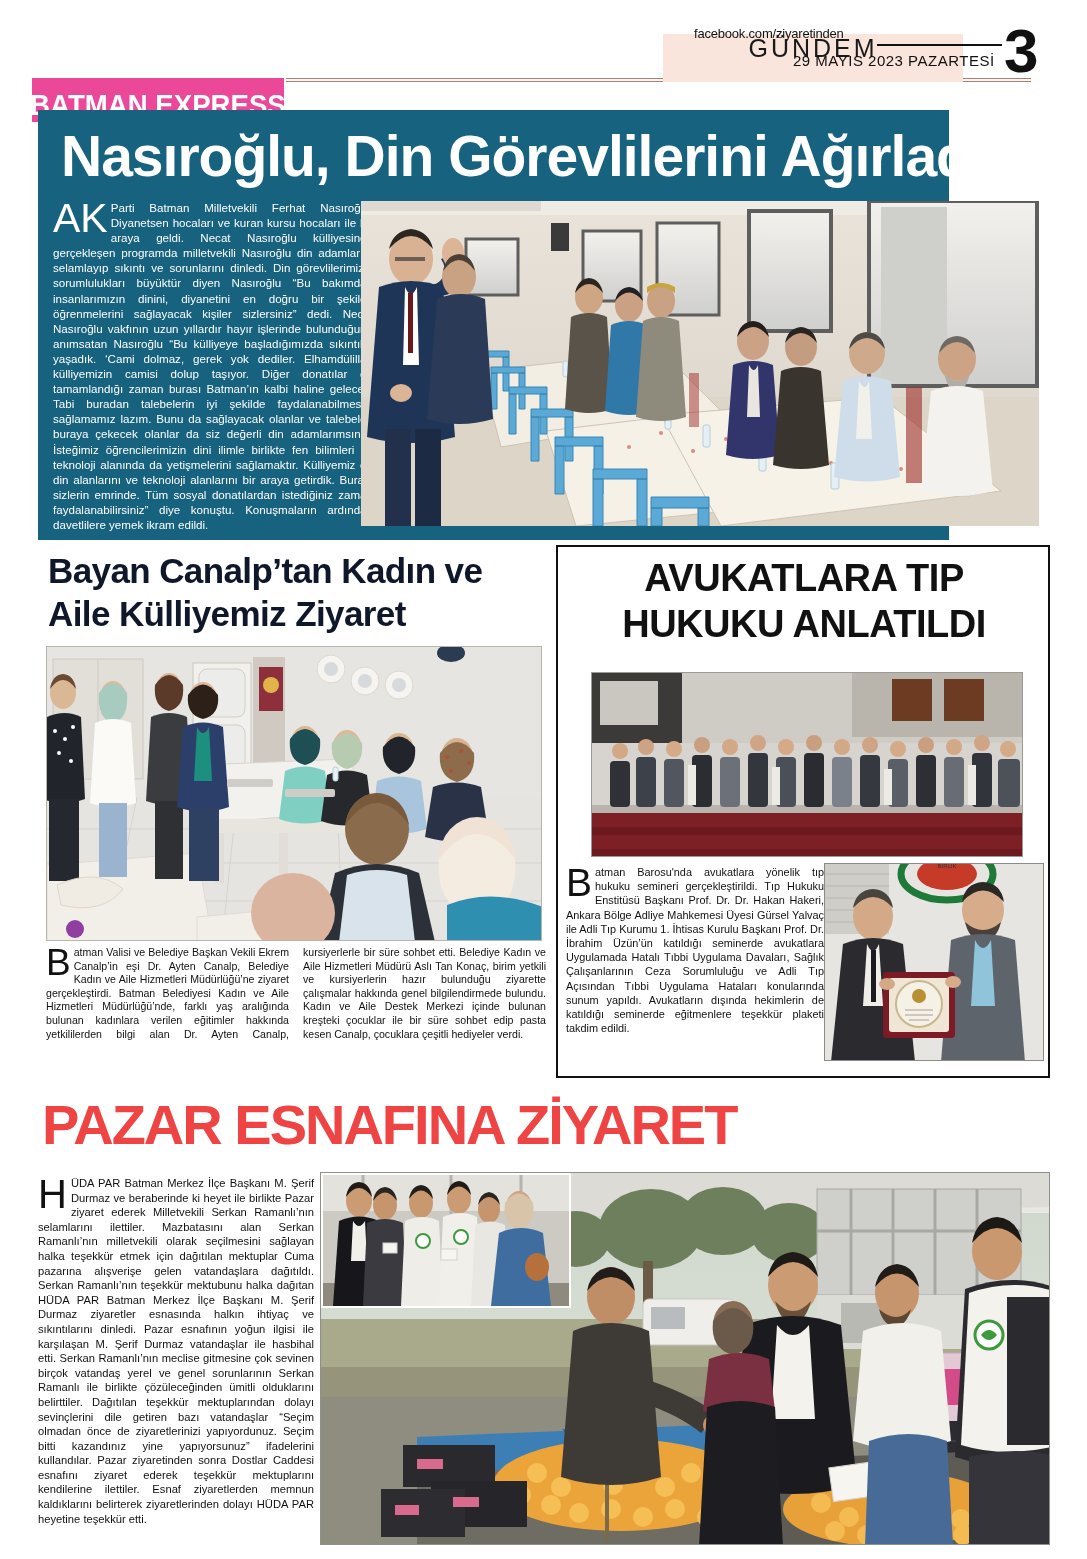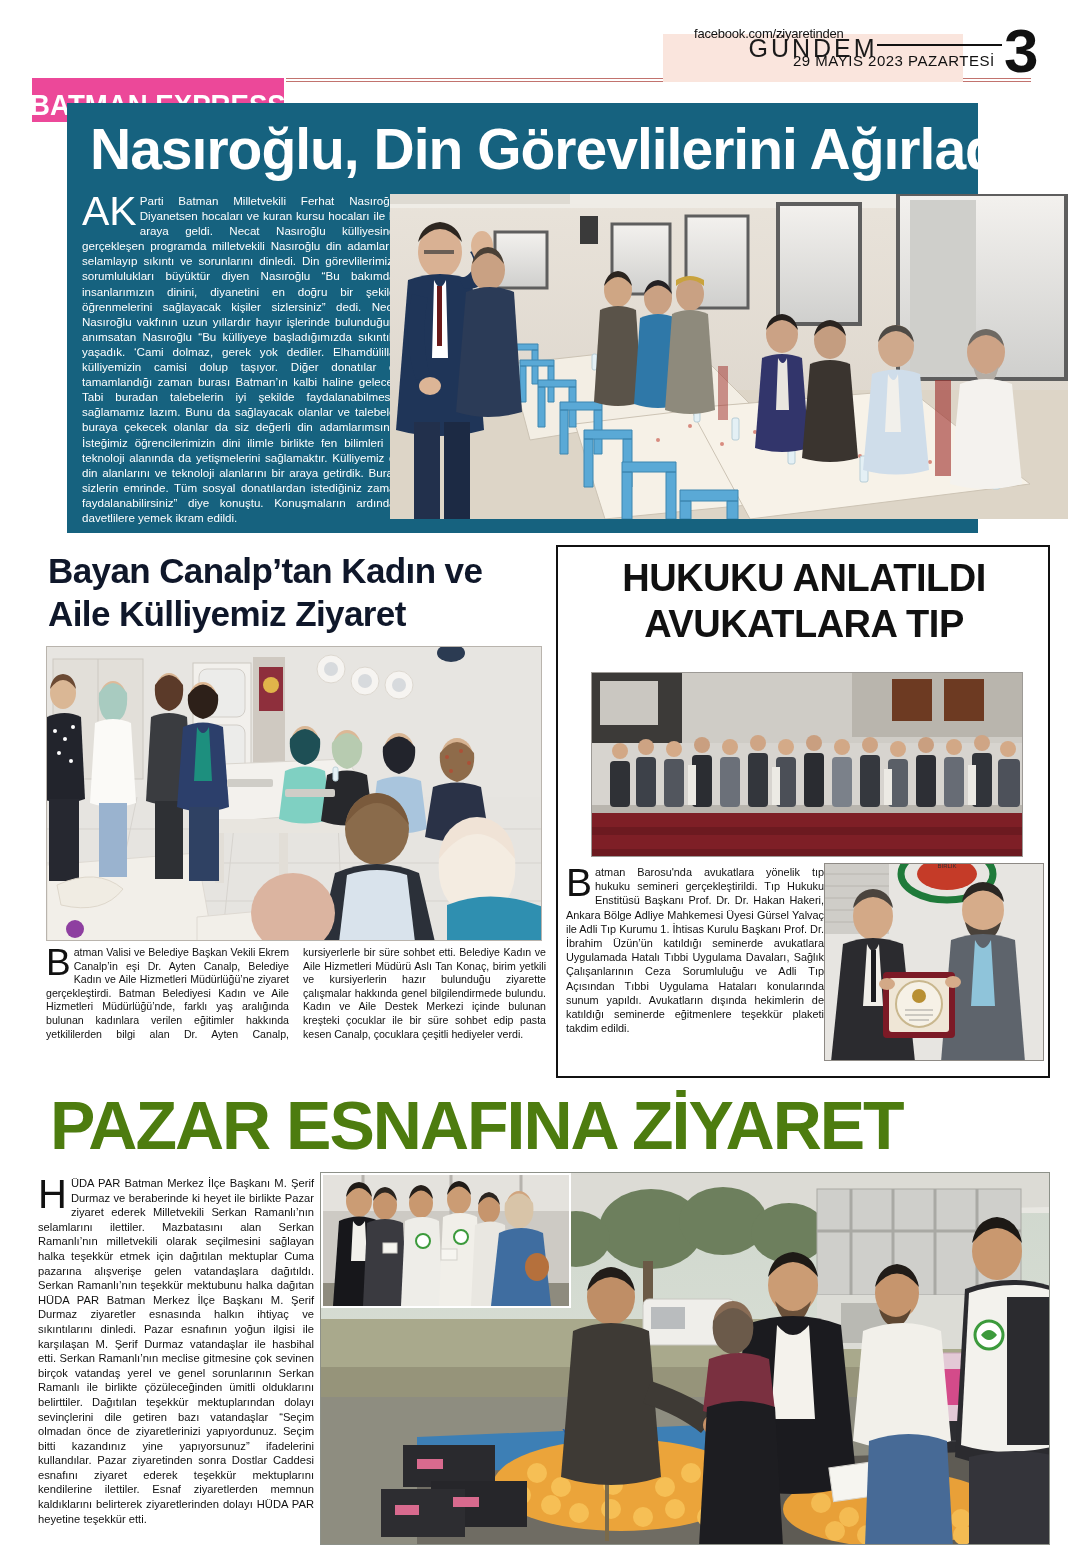"Nasıroğlu, Din Görevlilerini Ağırladı" .story1 { margin-left: 29px -> none; top: 103px -> 110px }
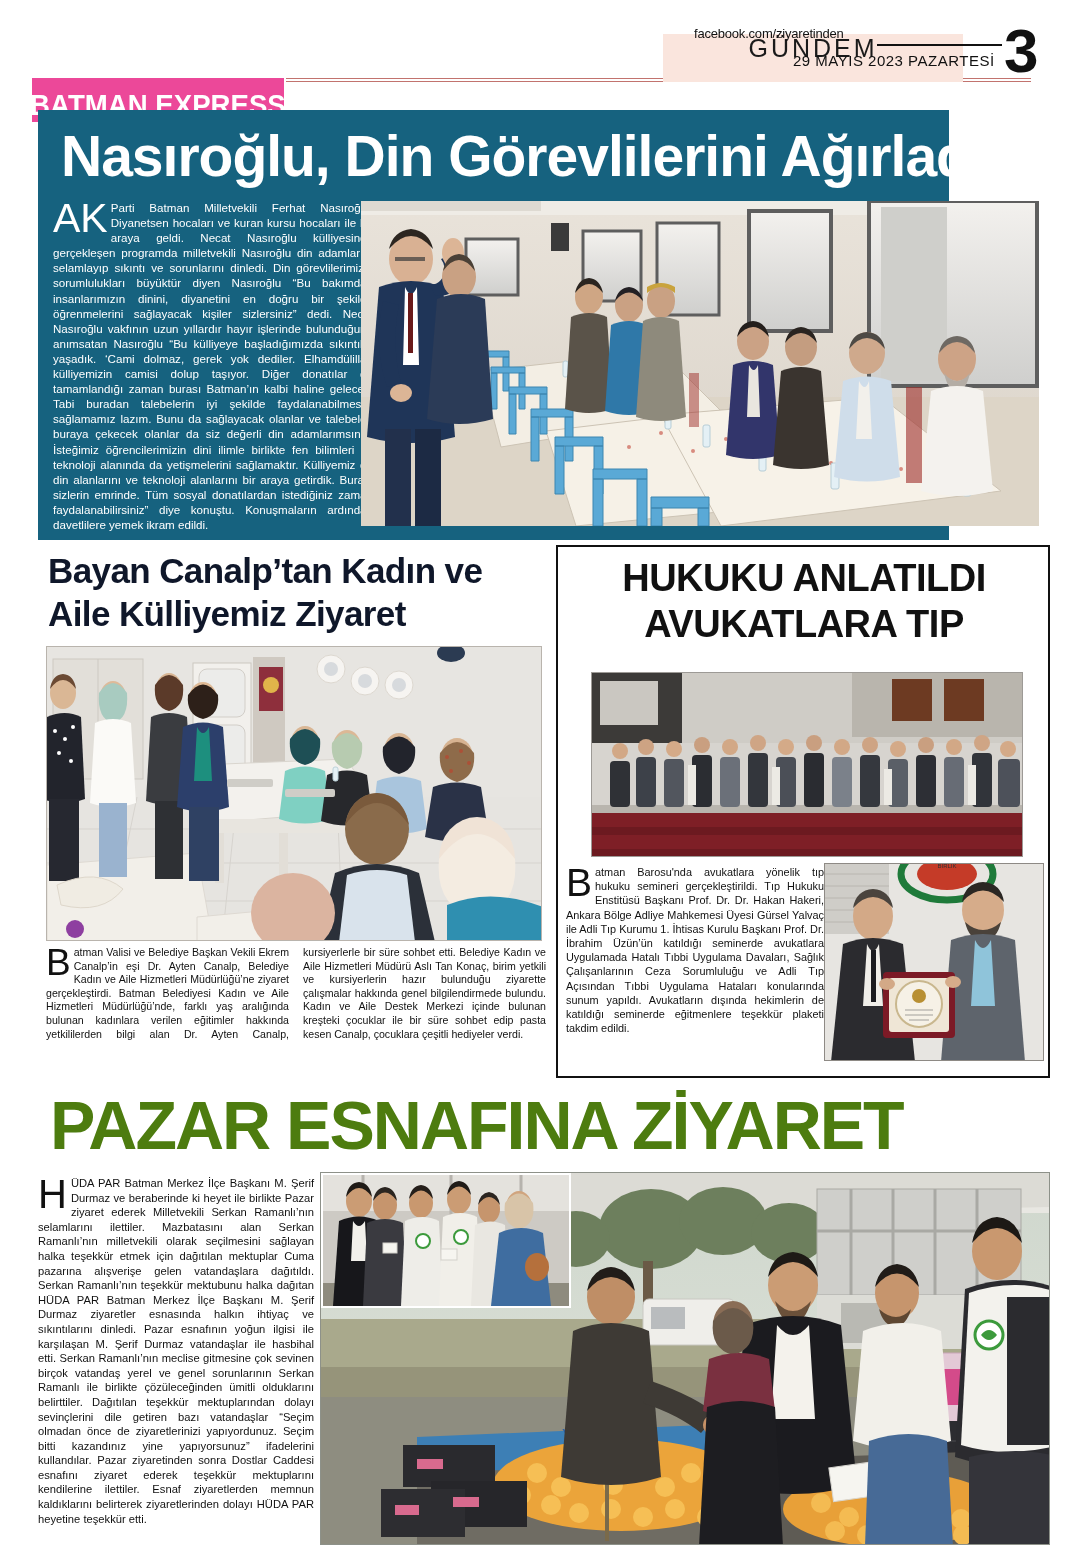"HUKUKU ANLATILDI" div { order: before "AVUKATLARA TIP" -> after "AVUKATLARA TIP" }
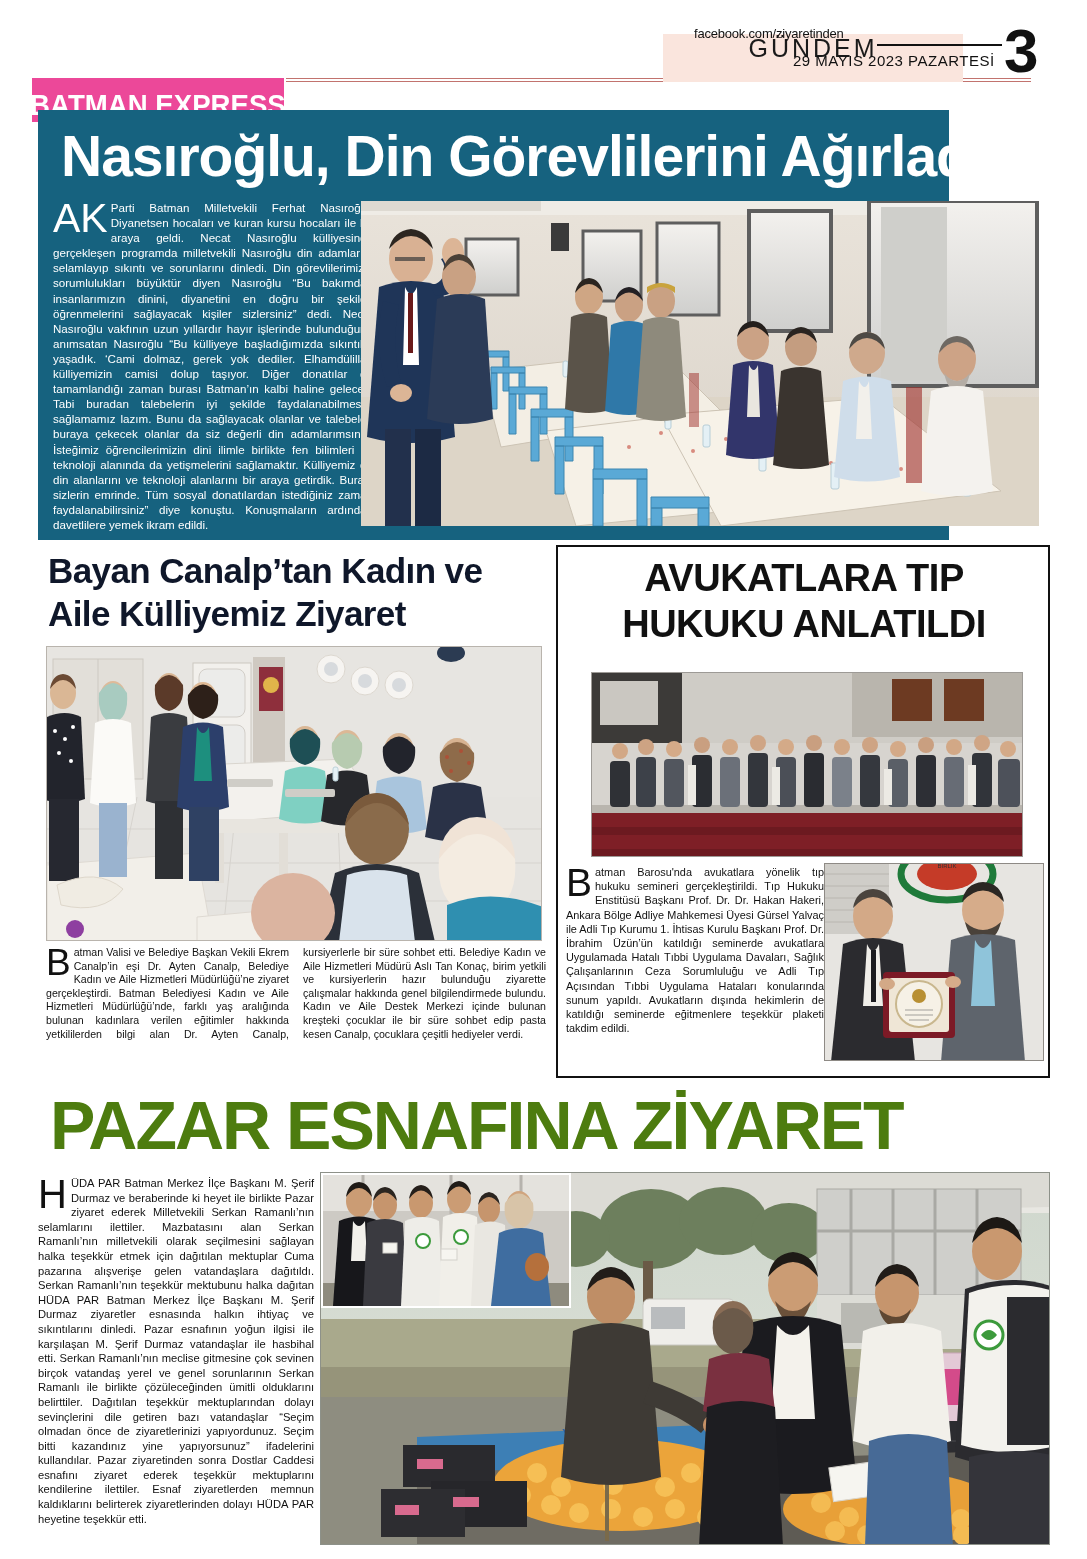"PAZAR ESNAFINA ZİYARET" .s4-headline { color: #4d7c0f -> #ef4444; font-size: 68px -> 56px; left: 12px -> 4px }
